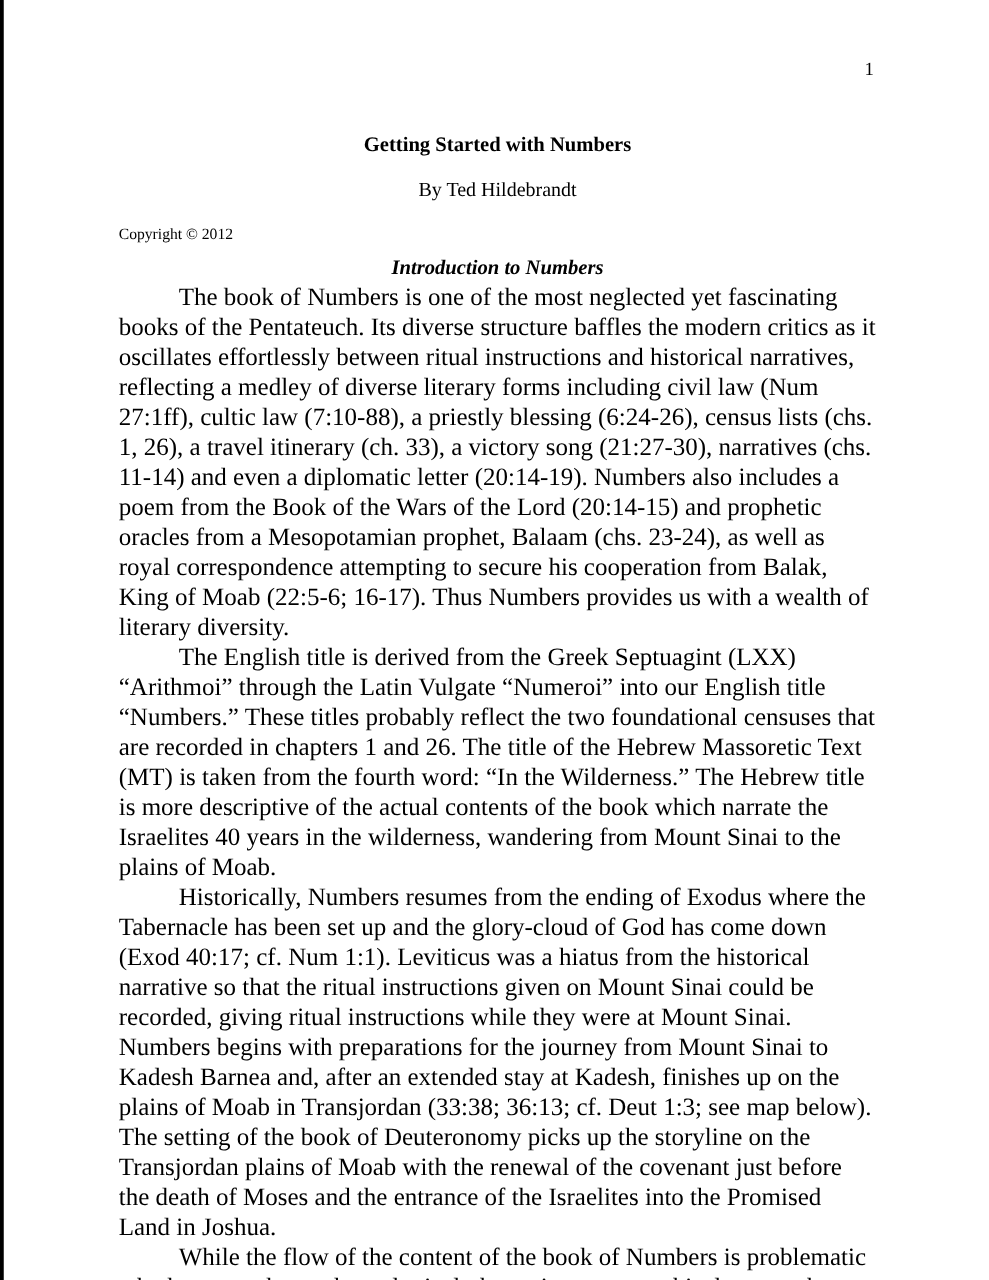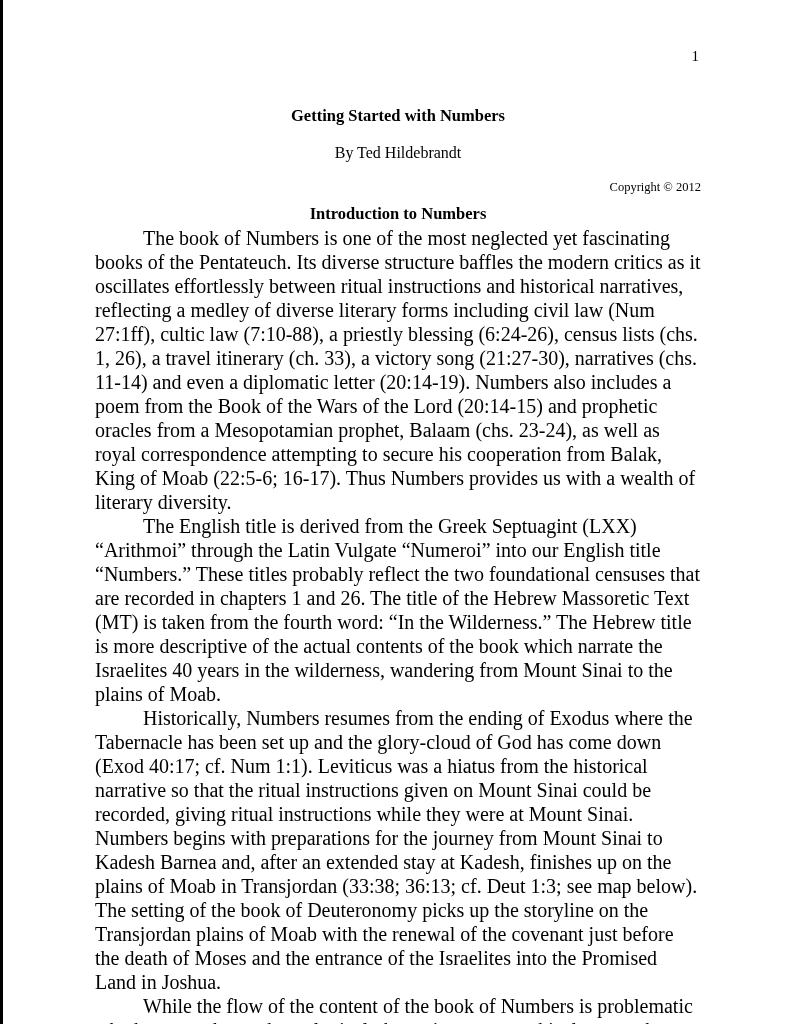"Copyright © 2012" .copyright { text-align: right -> left }
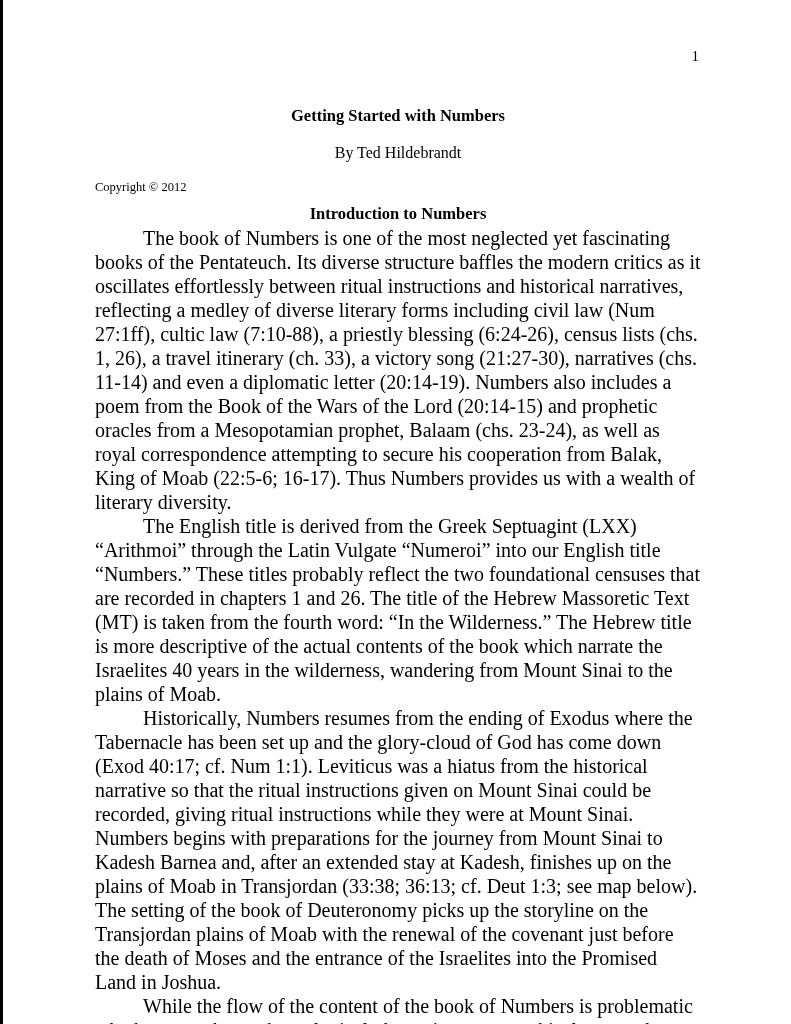"Introduction to Numbers" .section-heading { font-style: none -> italic }
